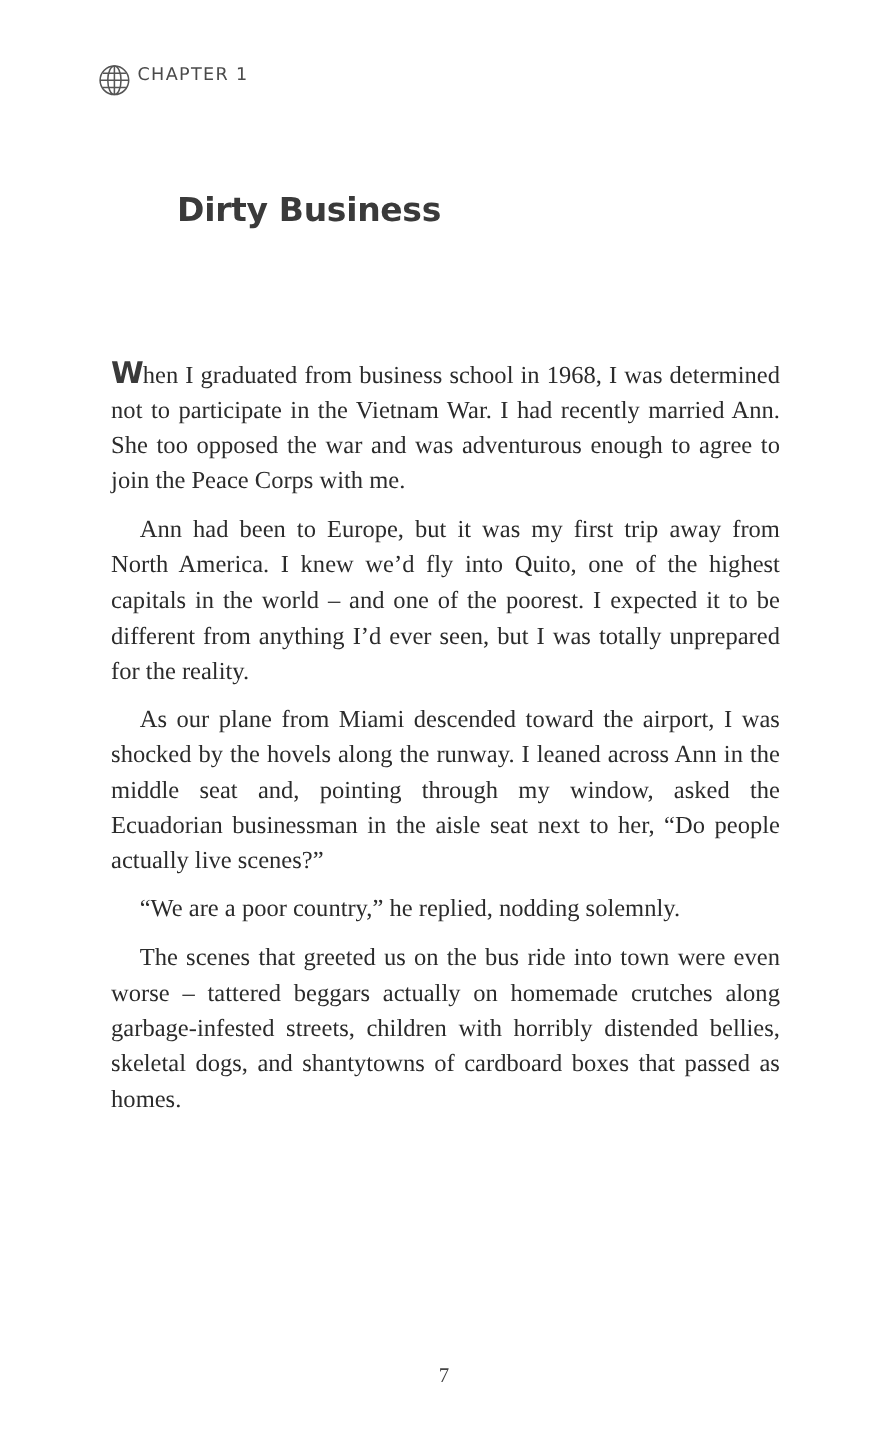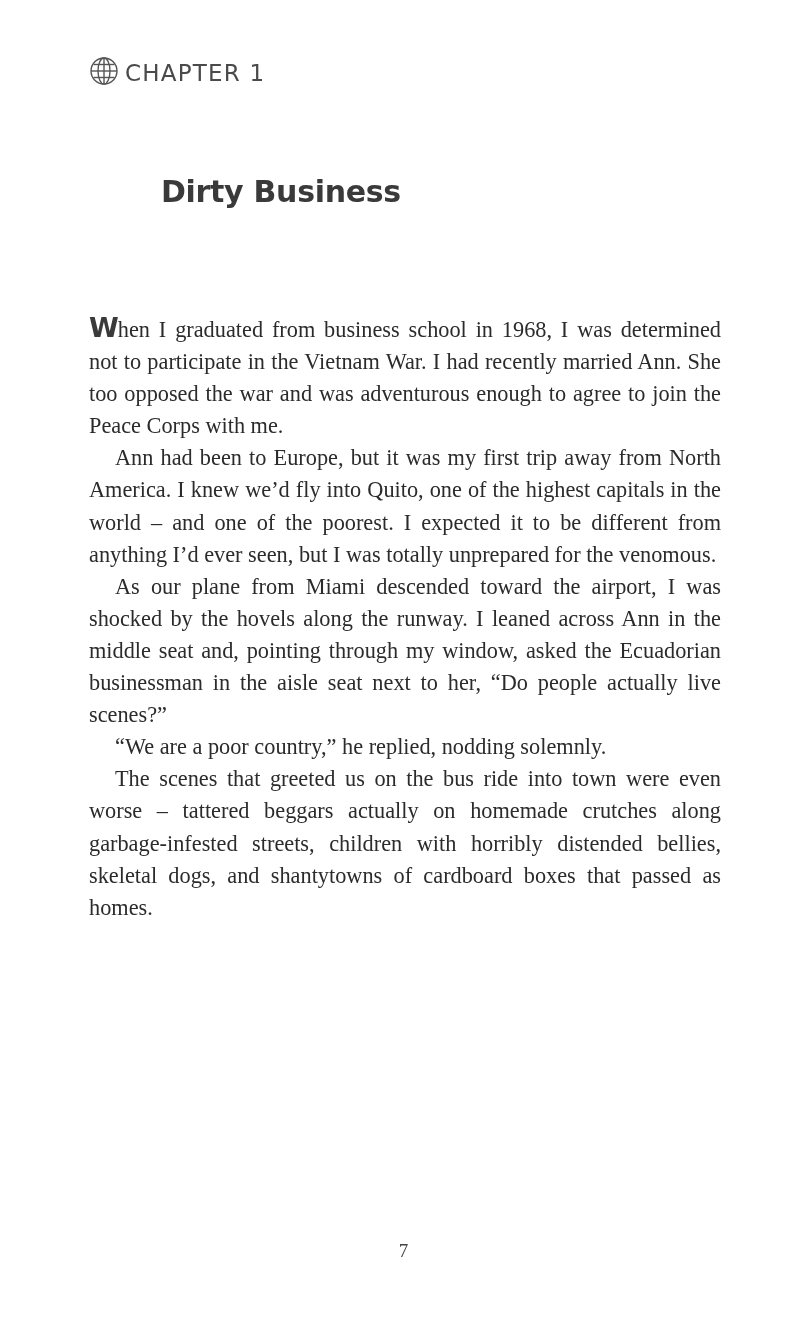"CHAPTER 1" .chapter-label { align-items: center -> none; font-size: 23px -> 16px }
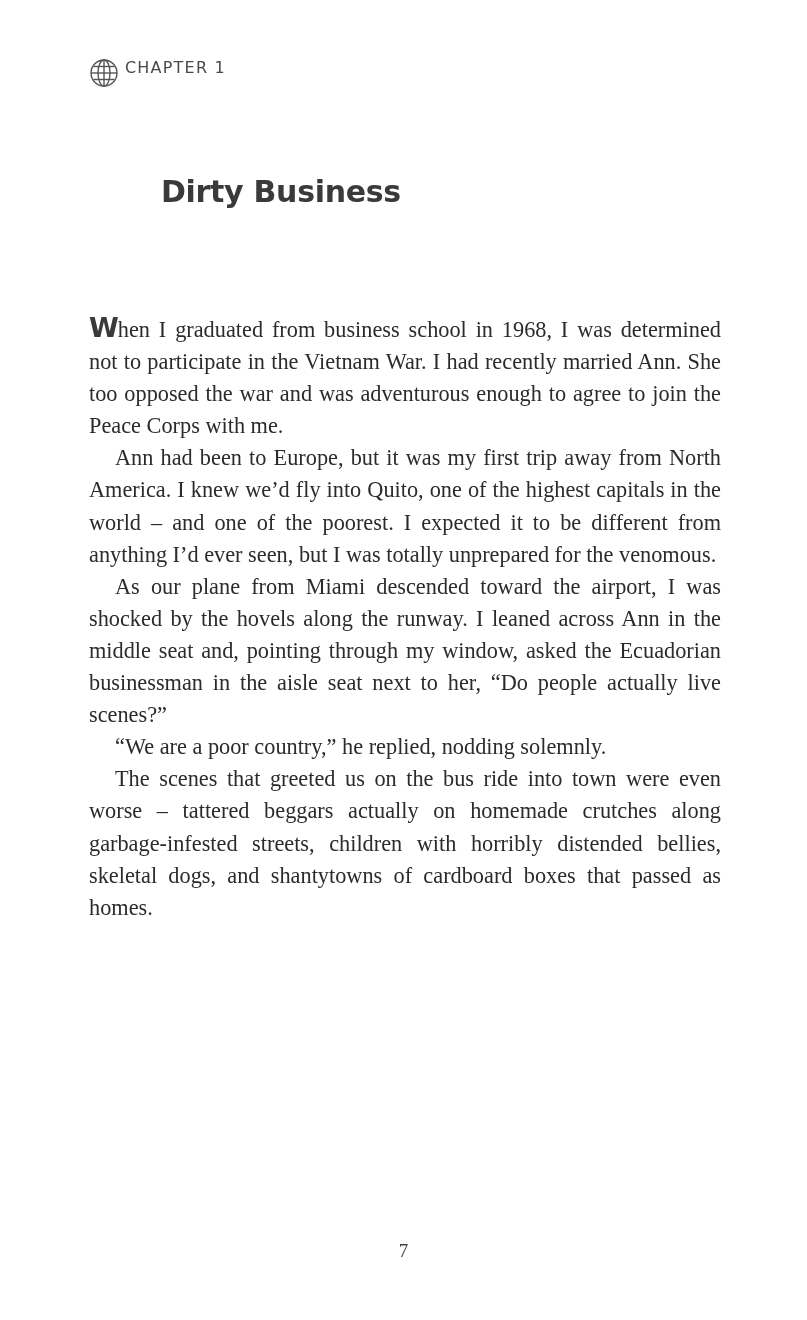"When I graduated from business" .body-text p { margin: 0 -> 12px }
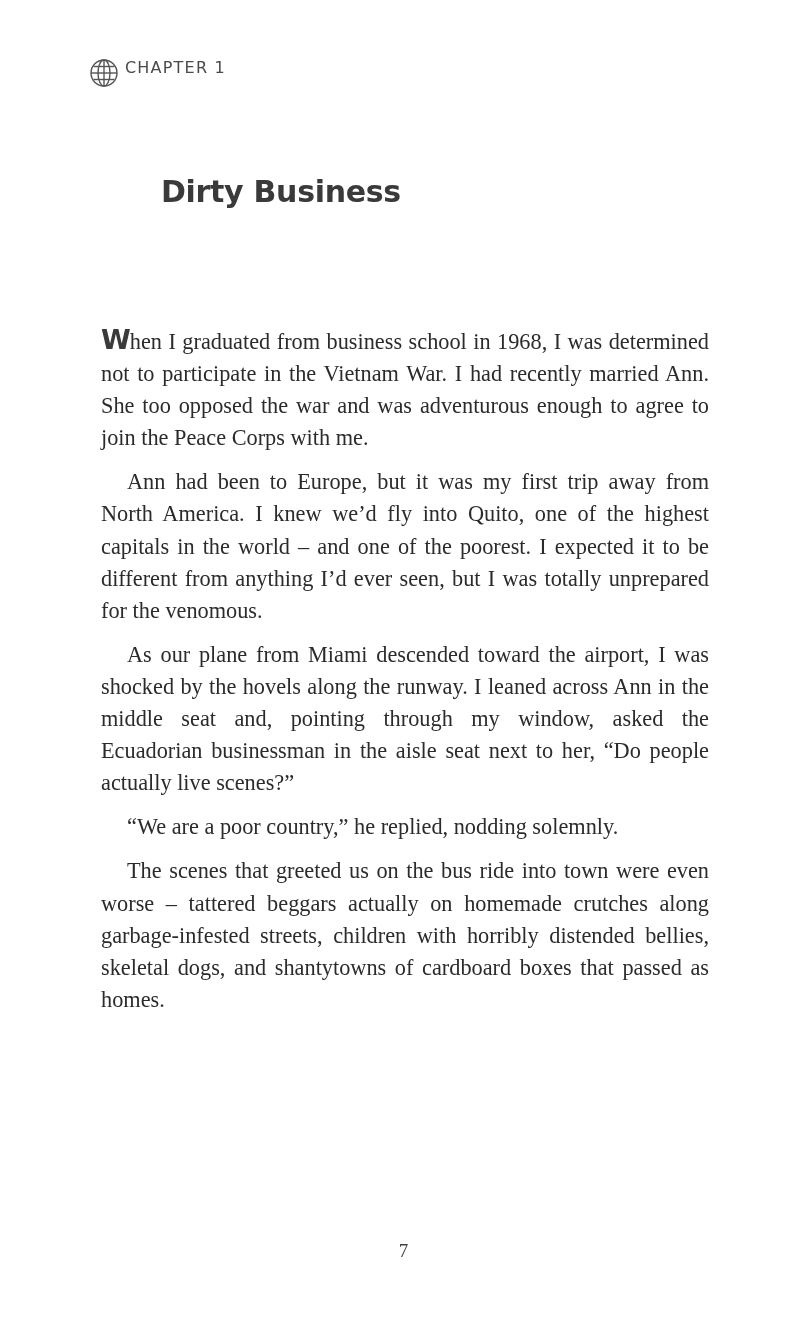"Ann had been to Europe," p { text: venomous -> reality }
